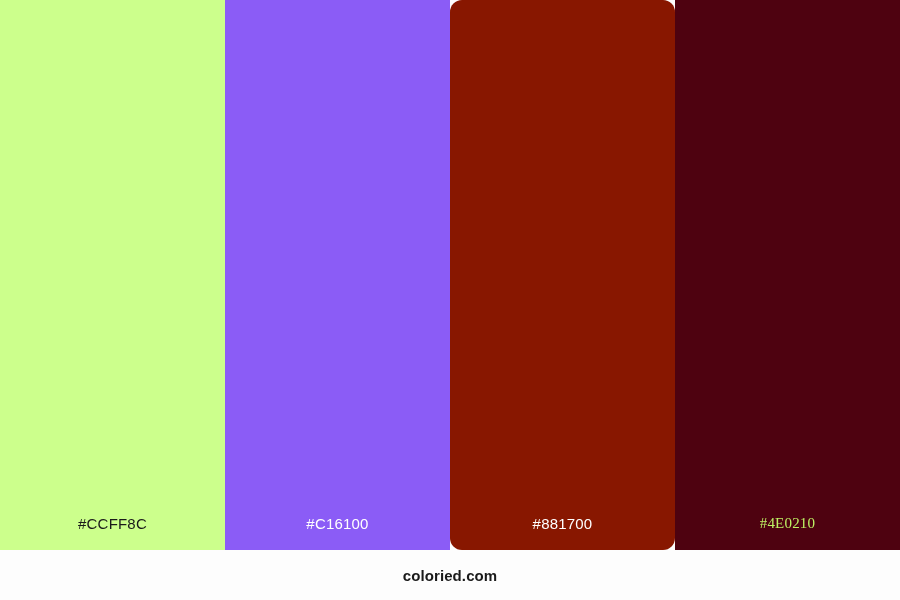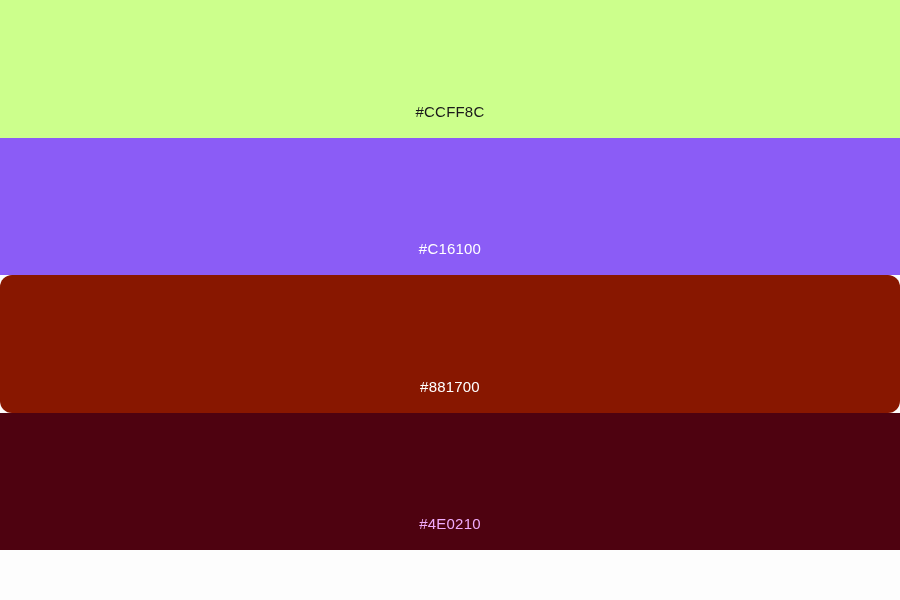"#CCFF8C" #swatch-strip { flex-direction: column -> row }
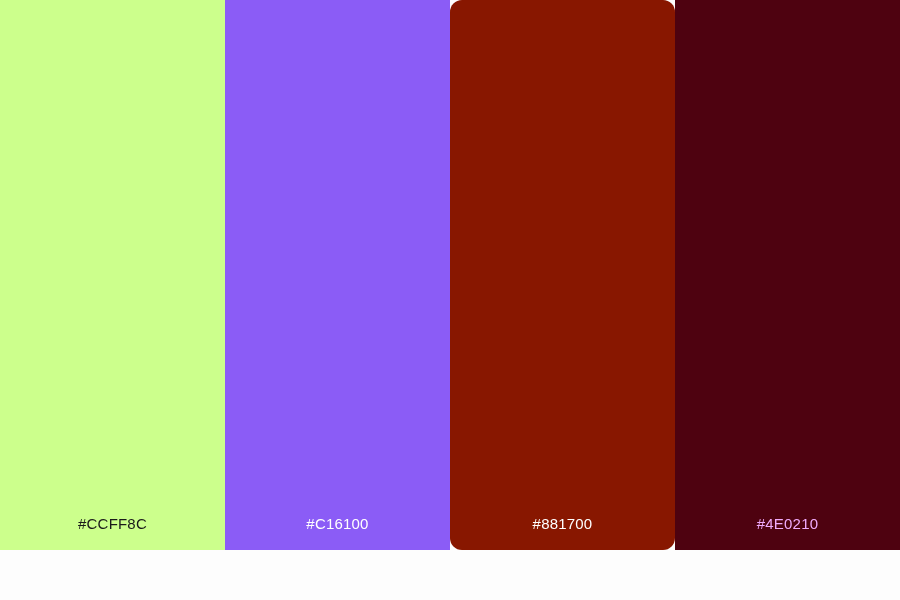"#4E0210" span.swatch-label { color: #f0abfc -> #bef264; font-family: none -> Liberation Serif, serif }
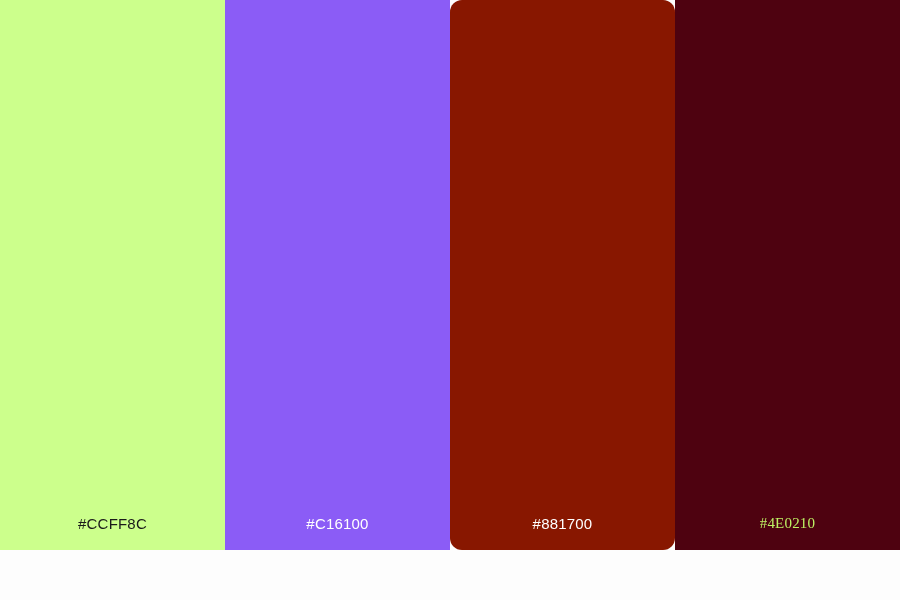"coloried.com" div { html: none -> <div> <span>coloried.com</span> </div> }
